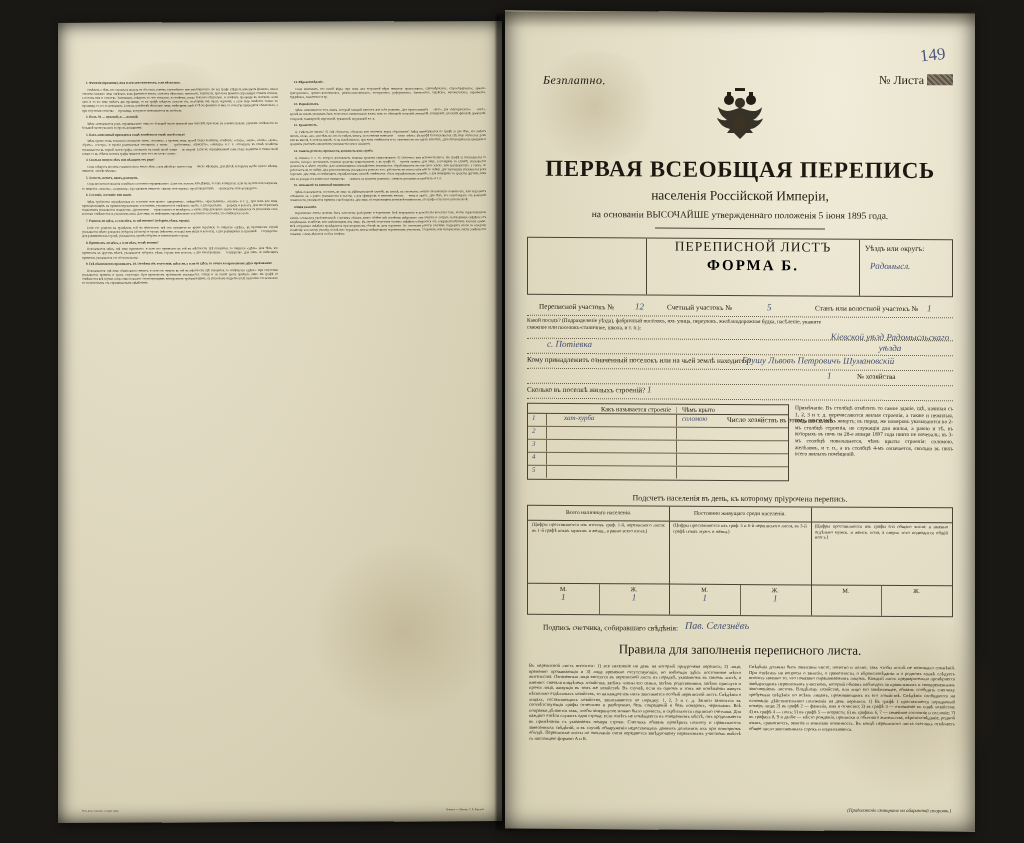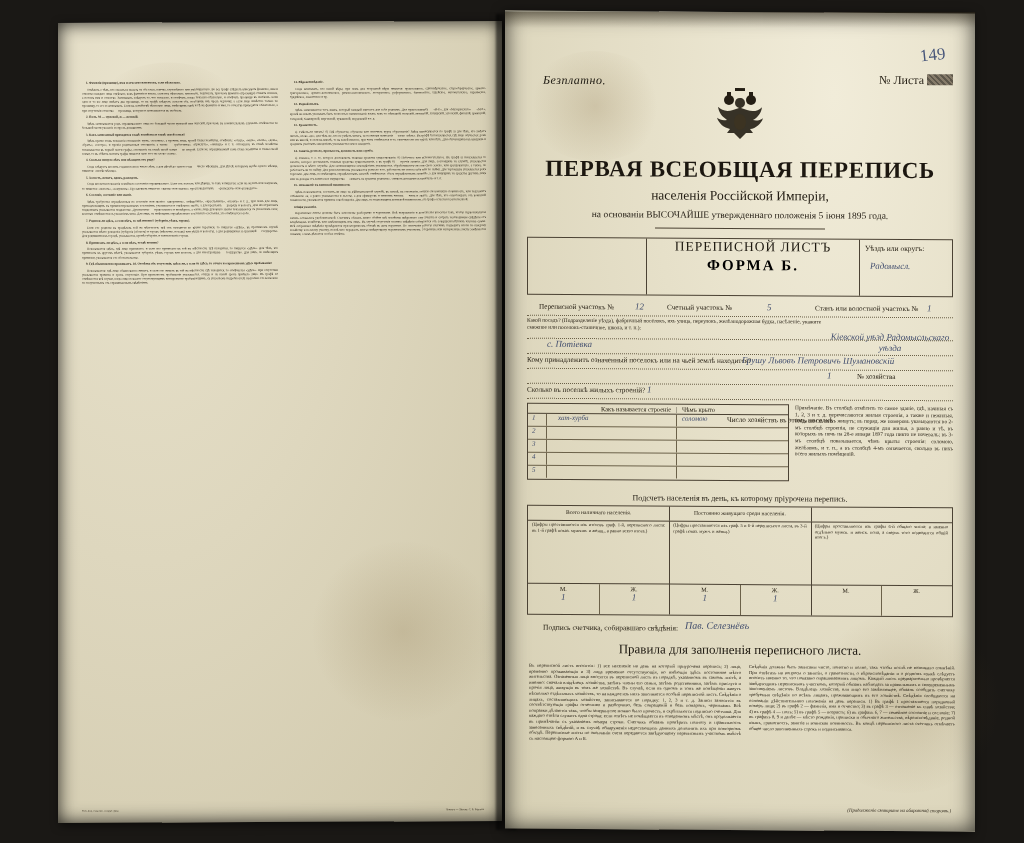"хат-хурба" span.hw { padding-left: 12px -> 18px }
